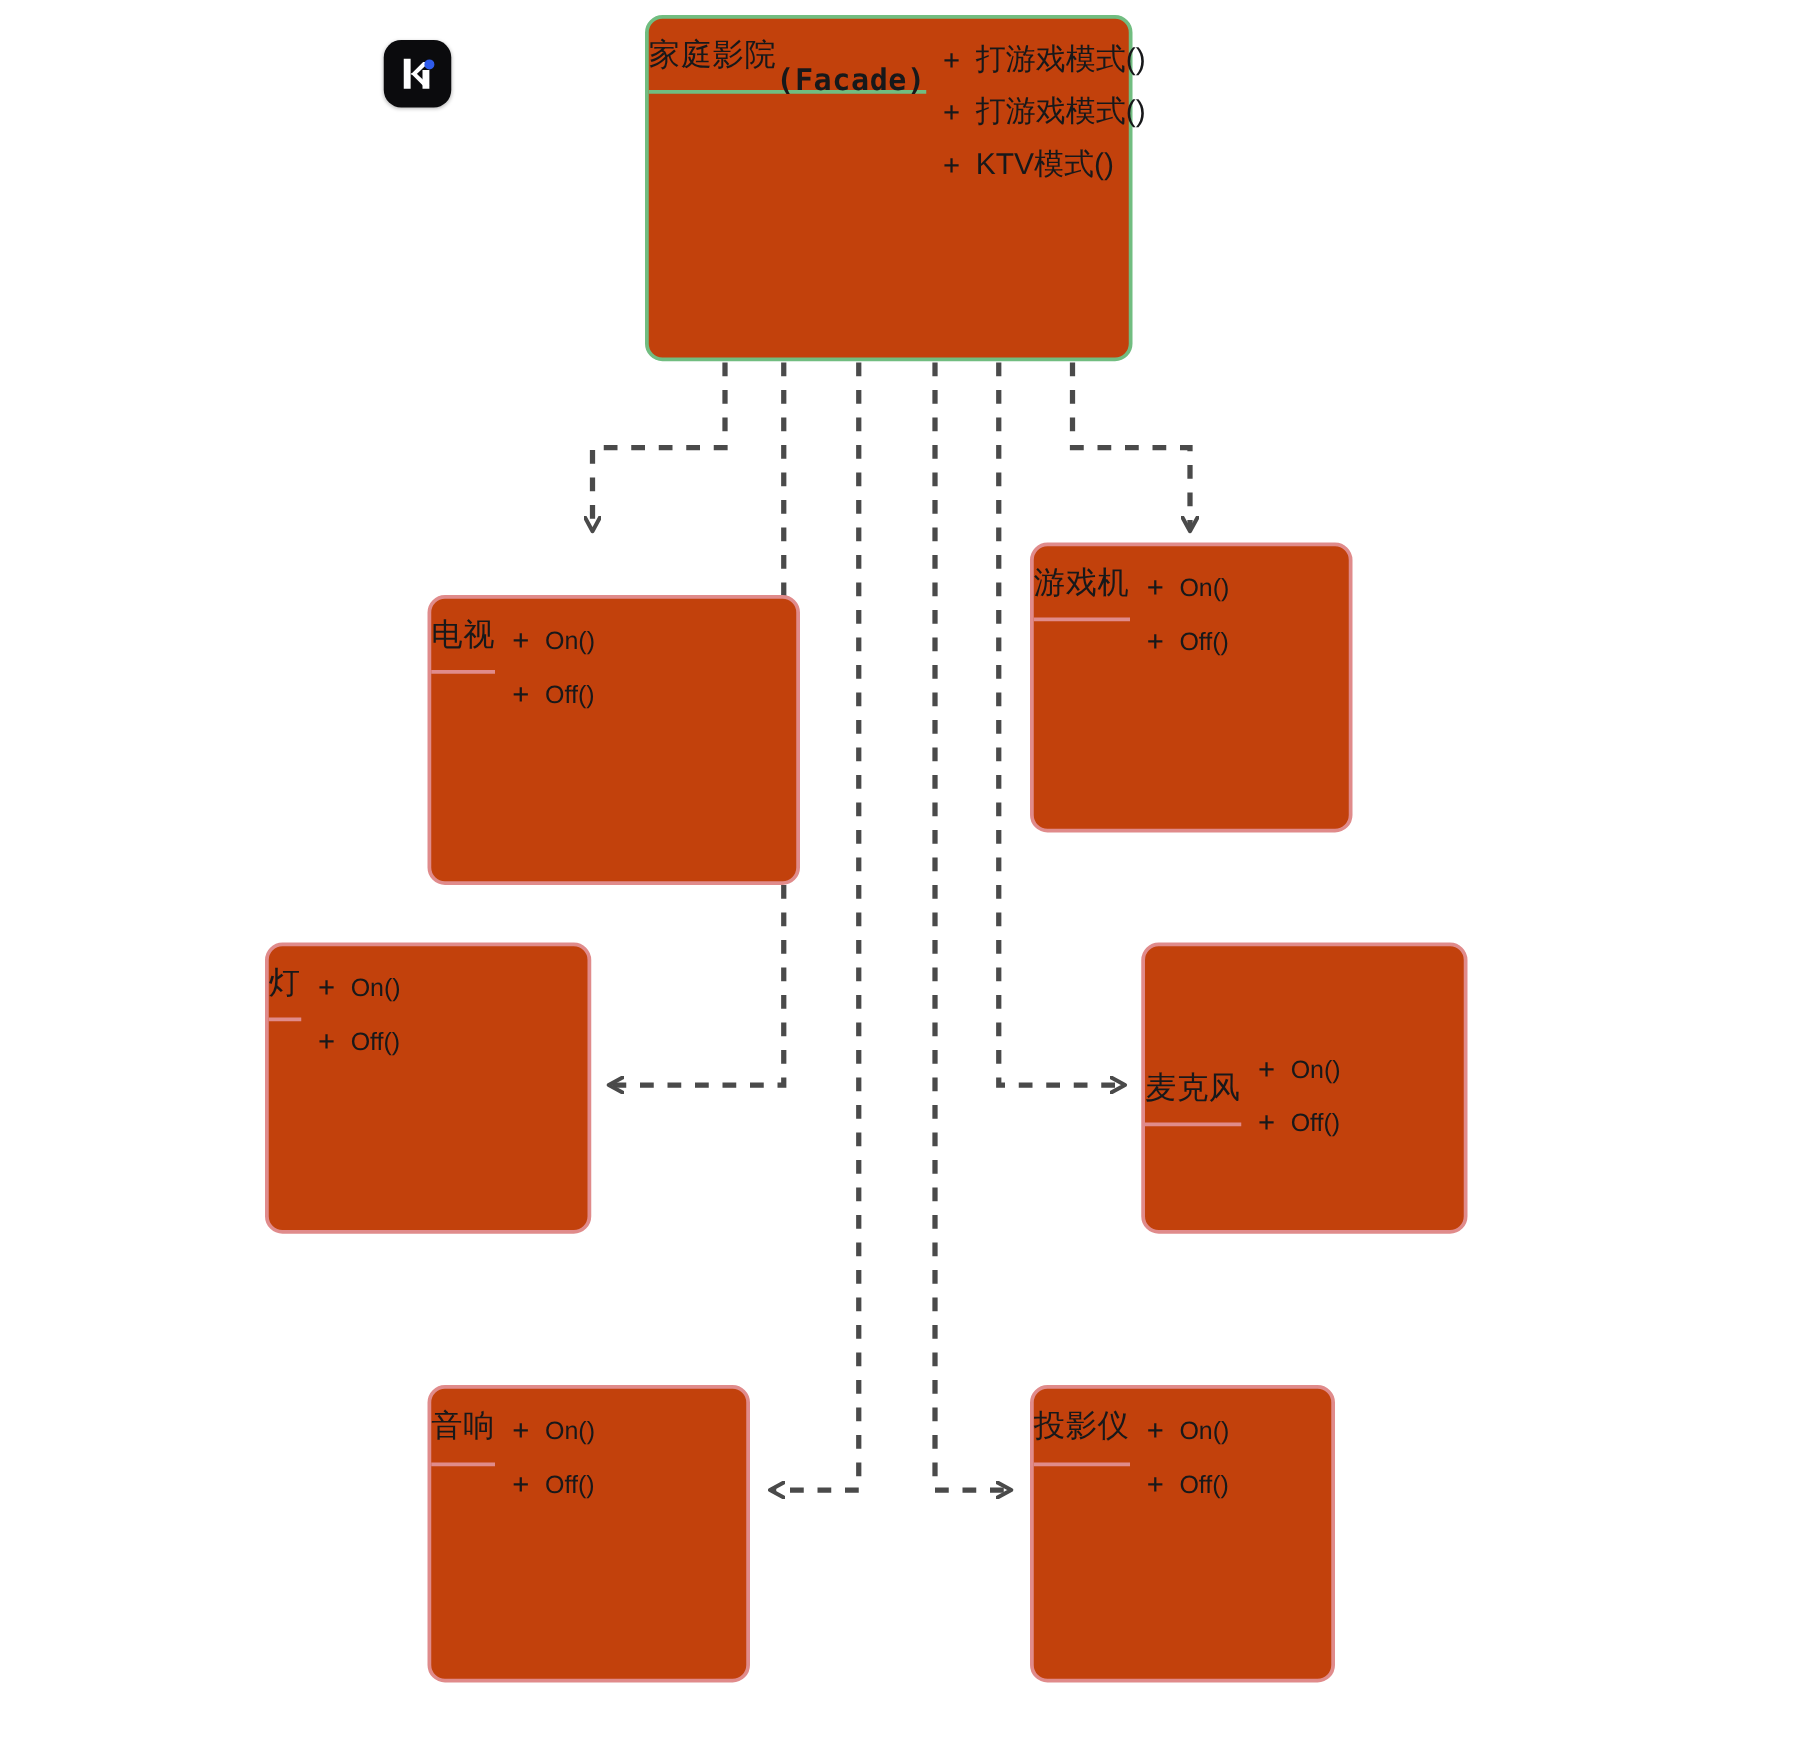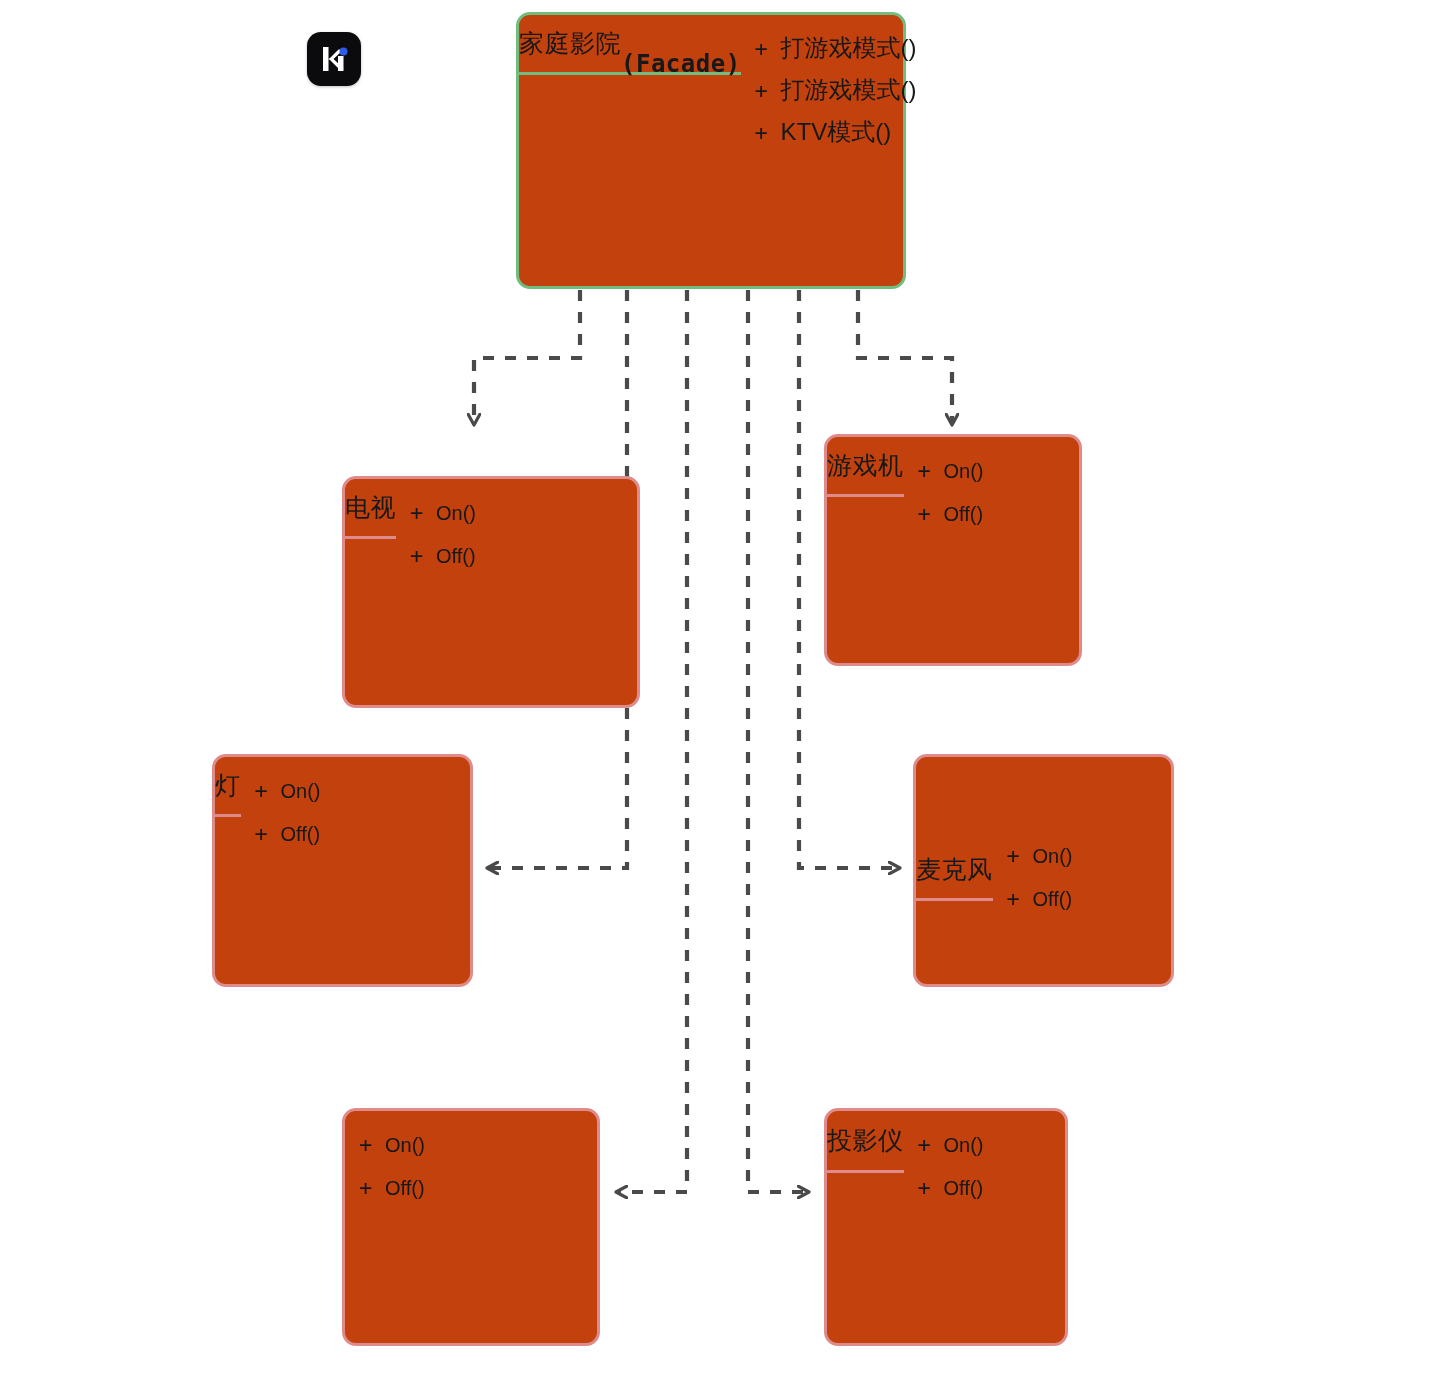"音响" div.uml-name { html: none -> <div>音响</div> }
